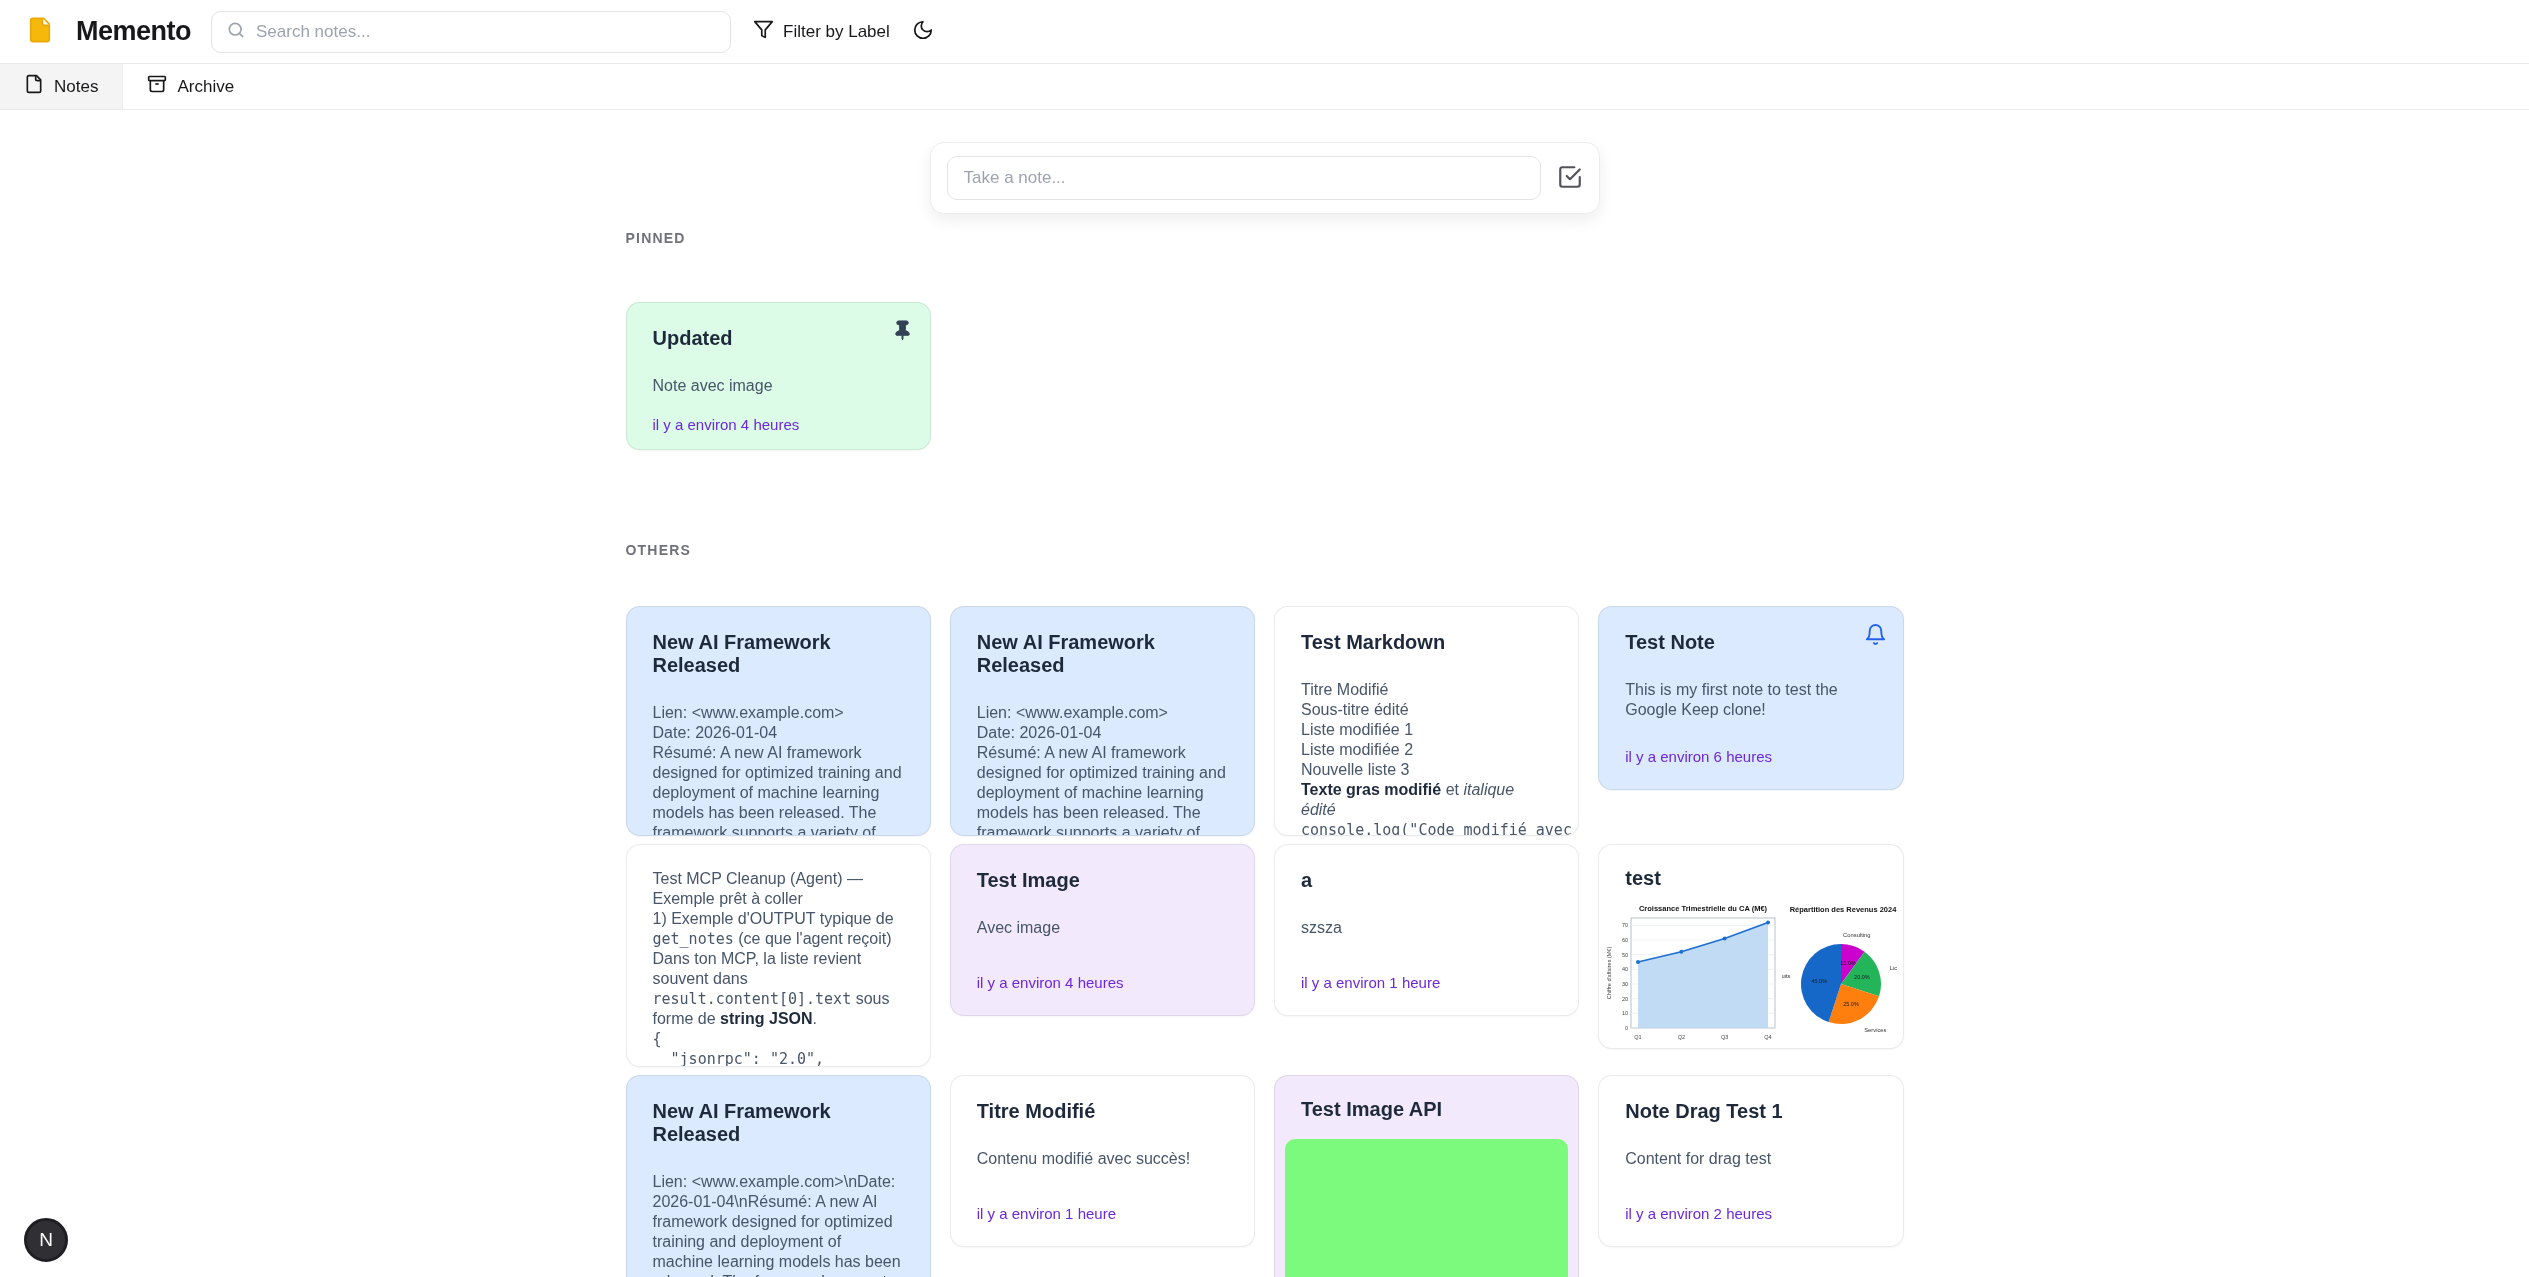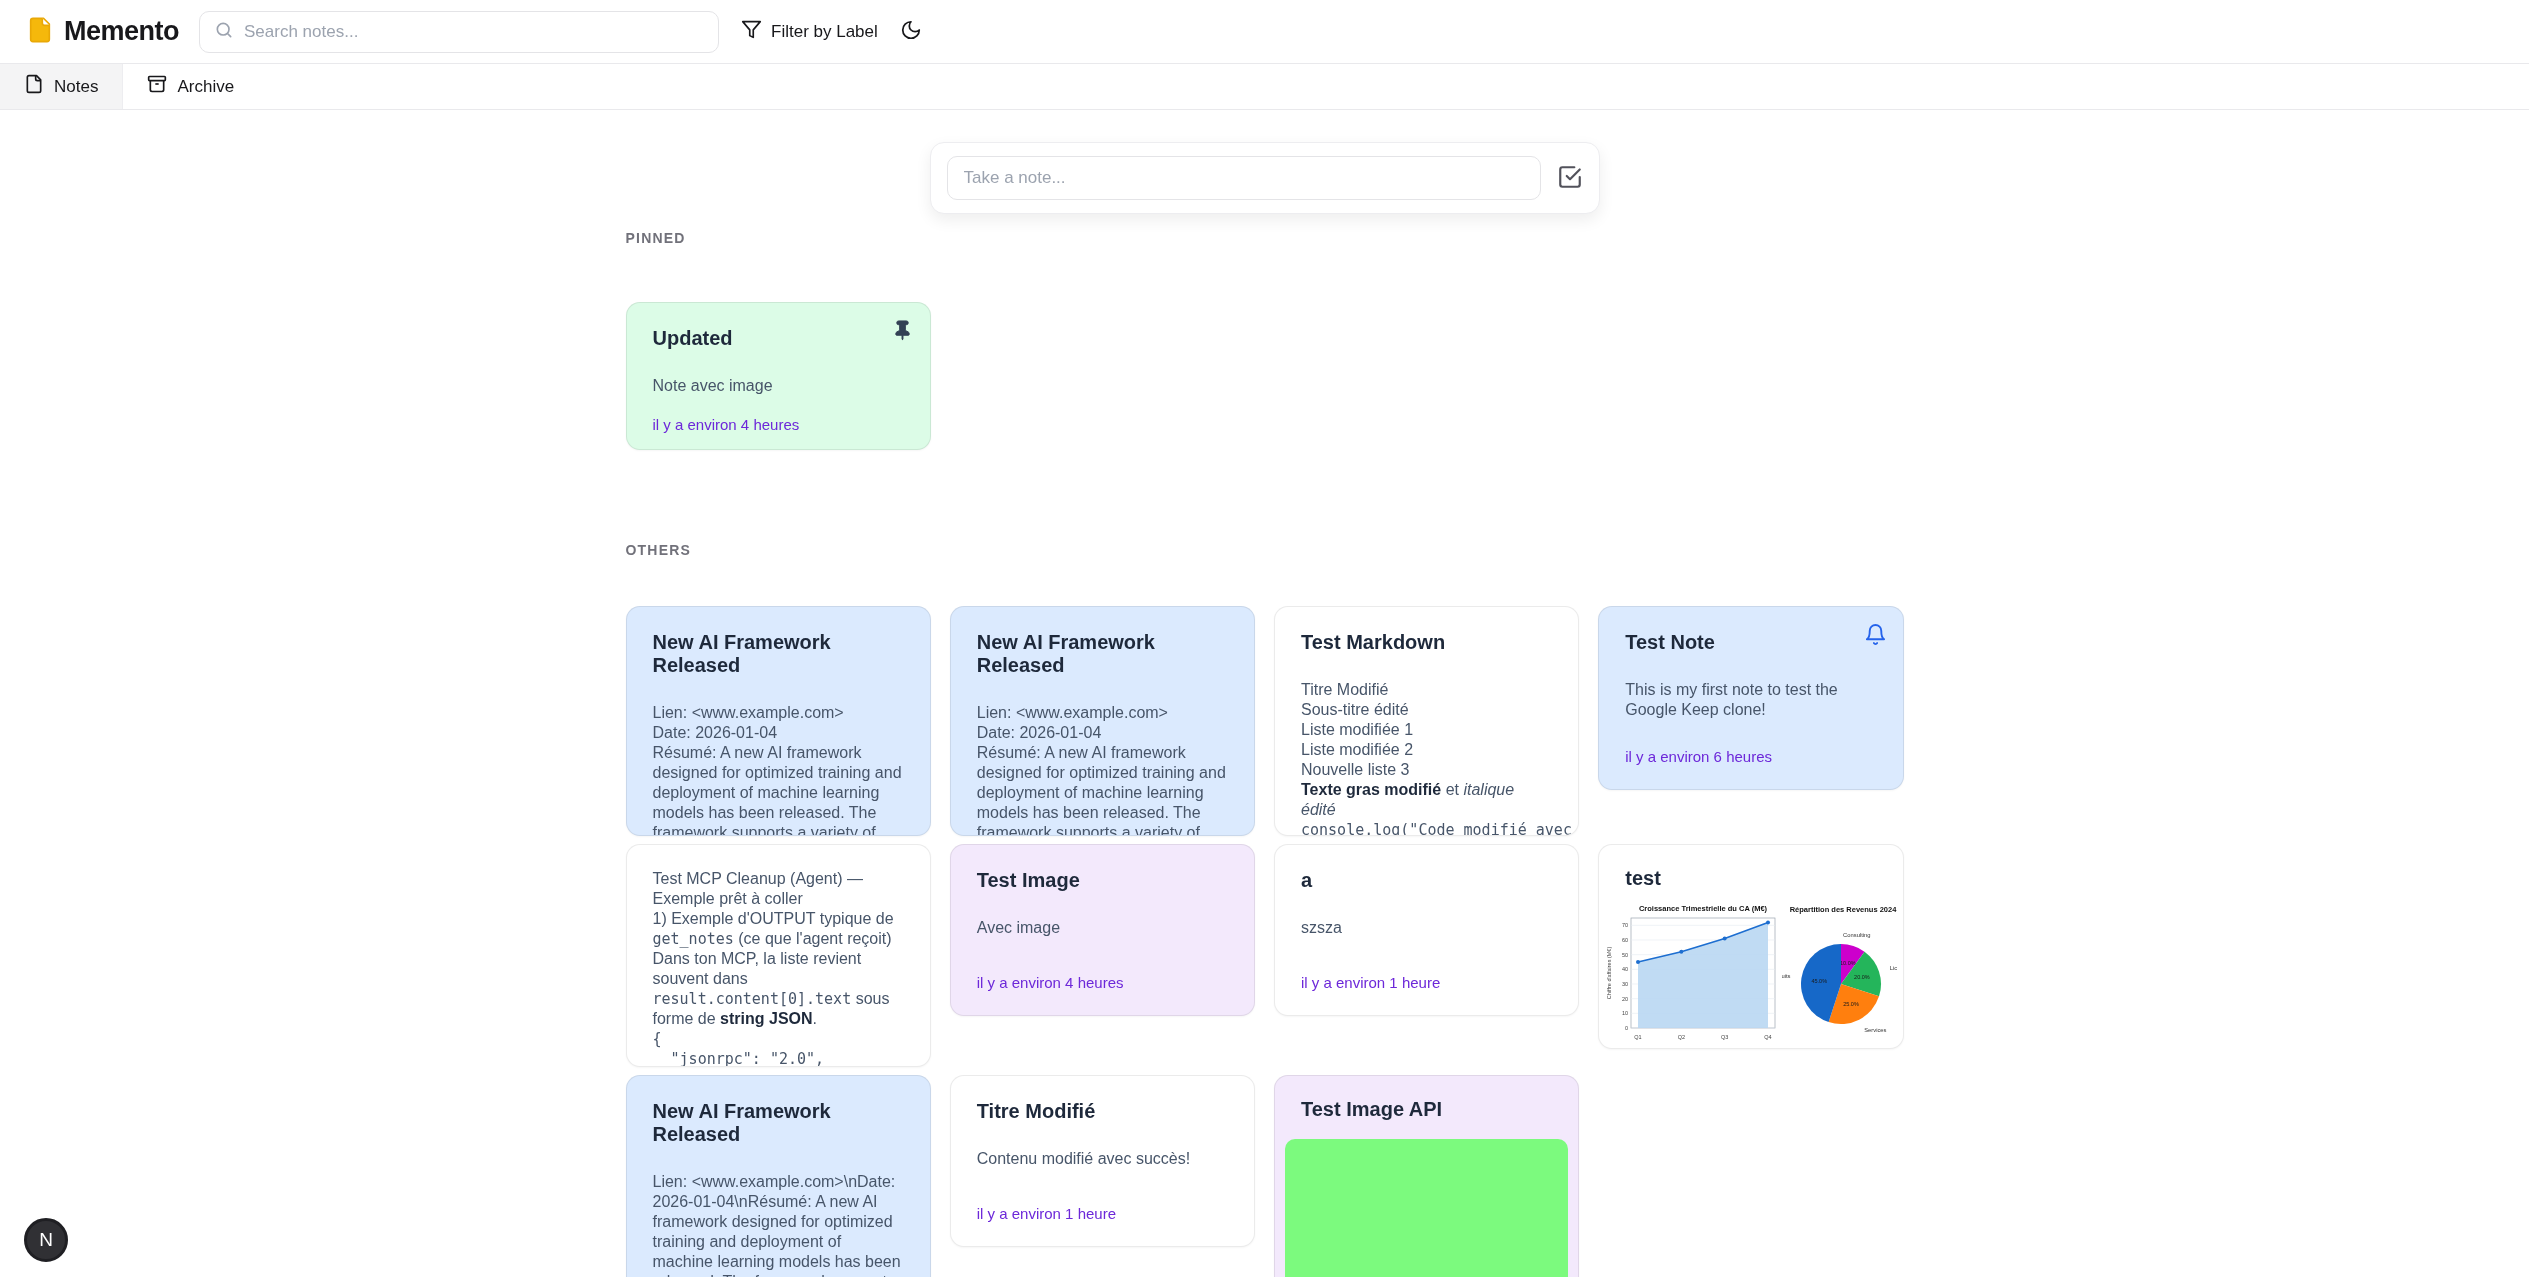"Memento" .logo { gap: 10px -> 22px }
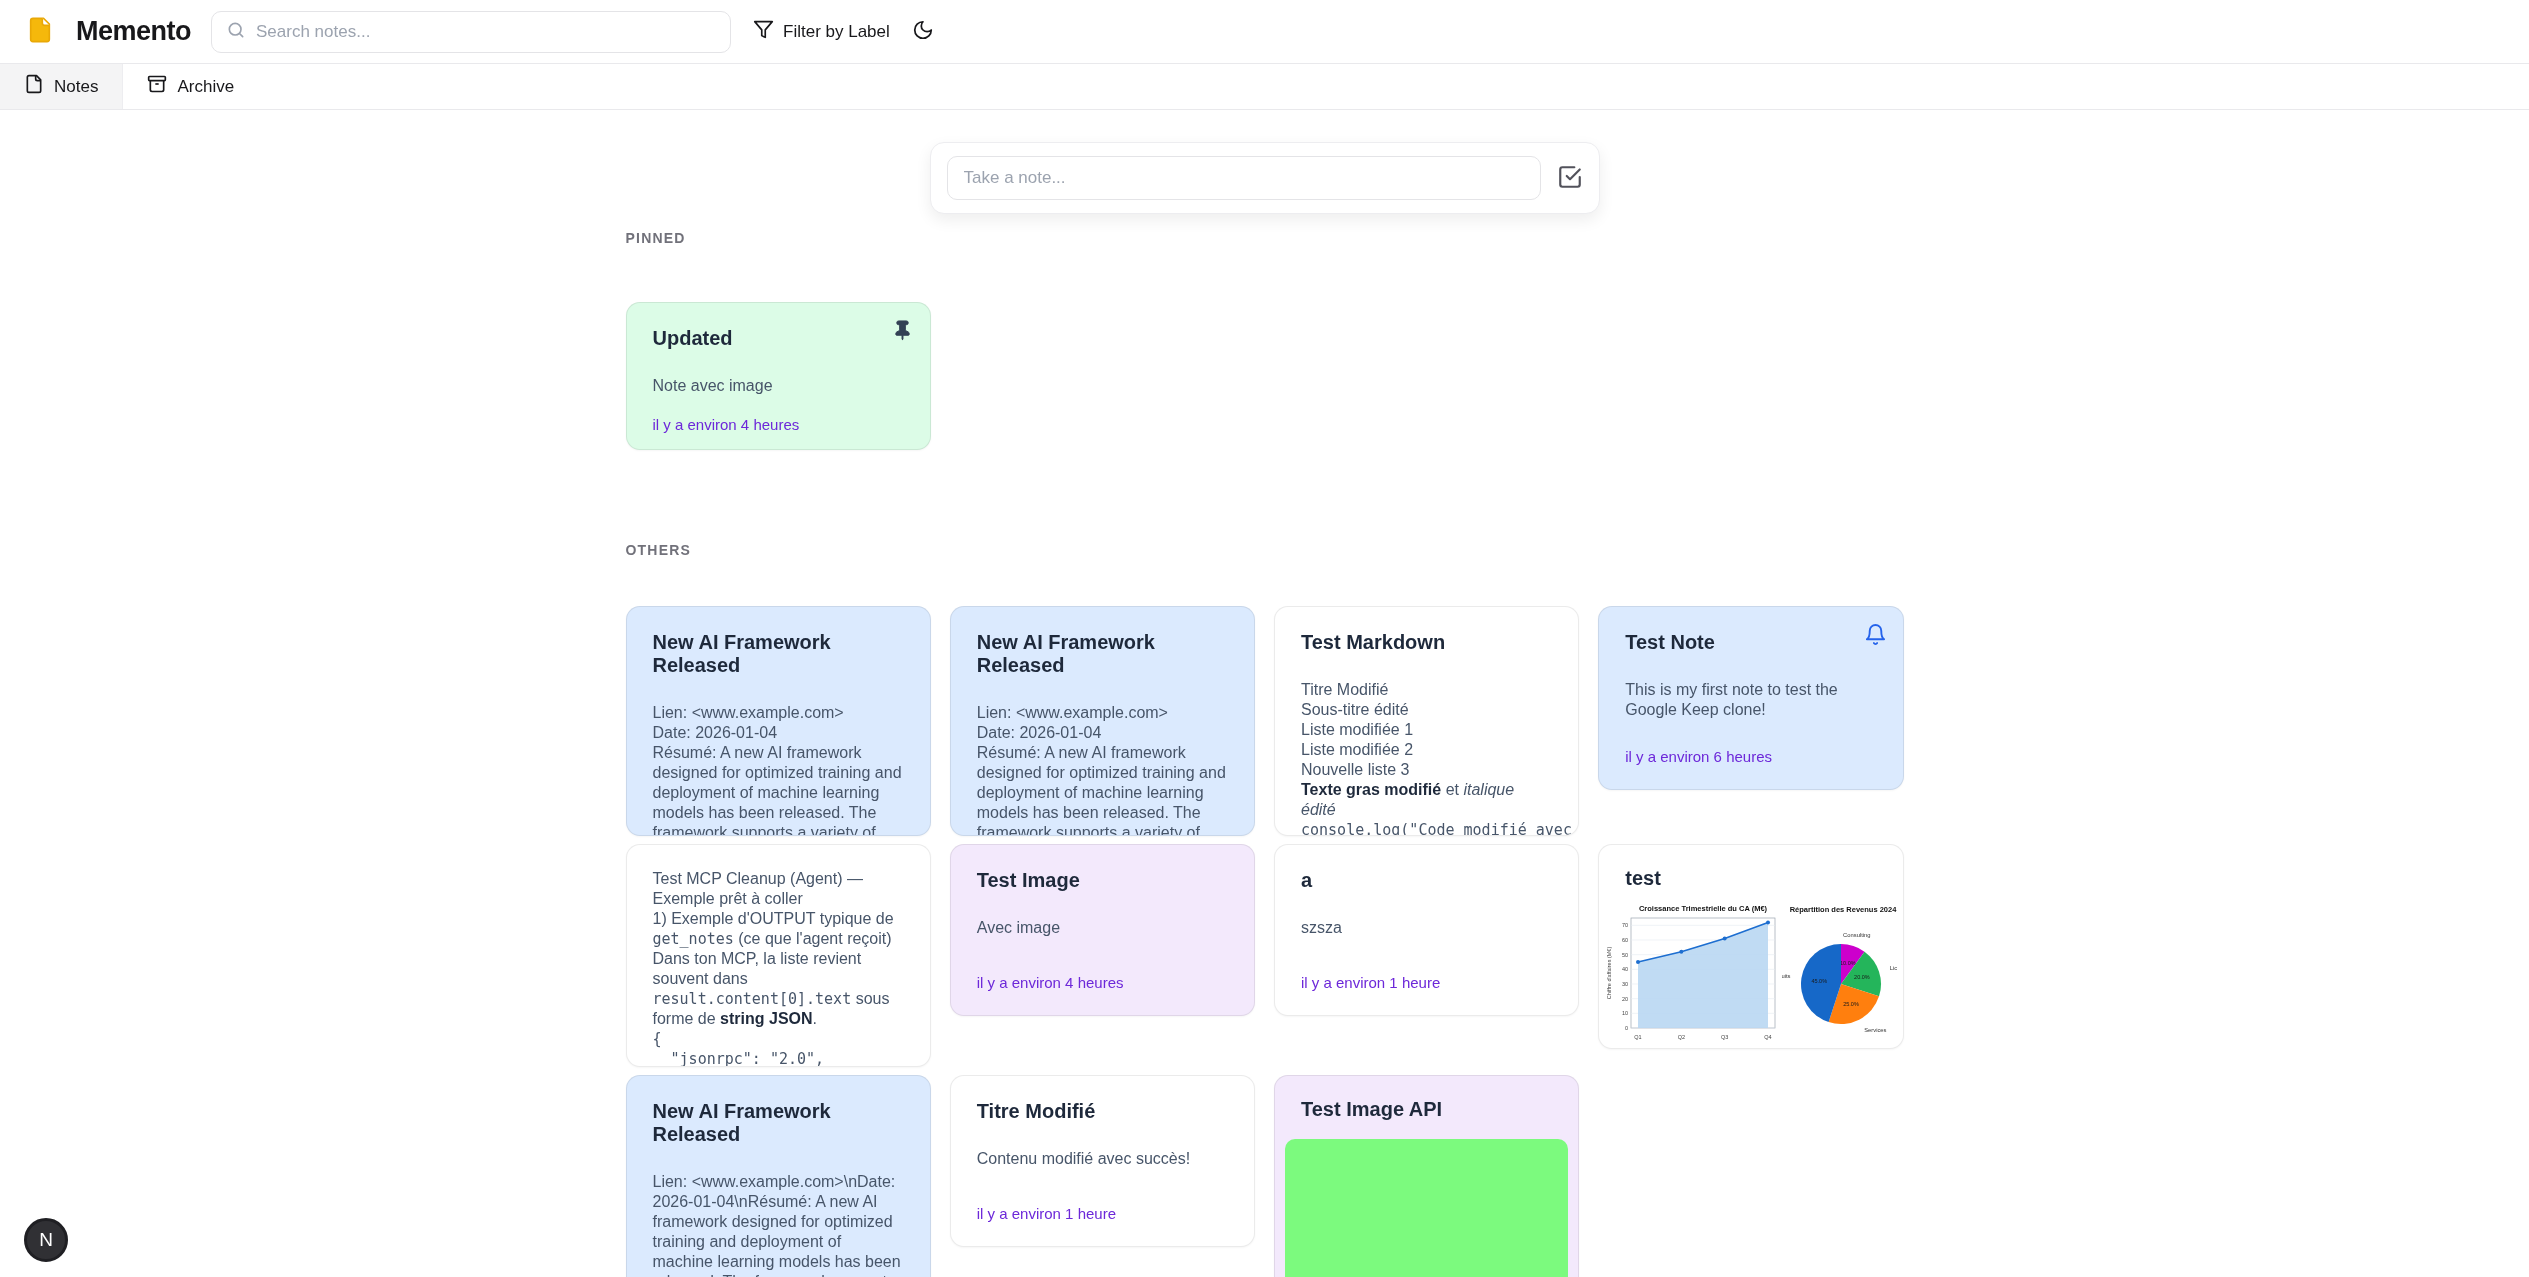"Note Drag Test 1" div.card { html: none -> <div> <div>Note Drag Test 1</div> <div>Content for drag test</div> <div>il y a environ 2 heures</div> </div> }
